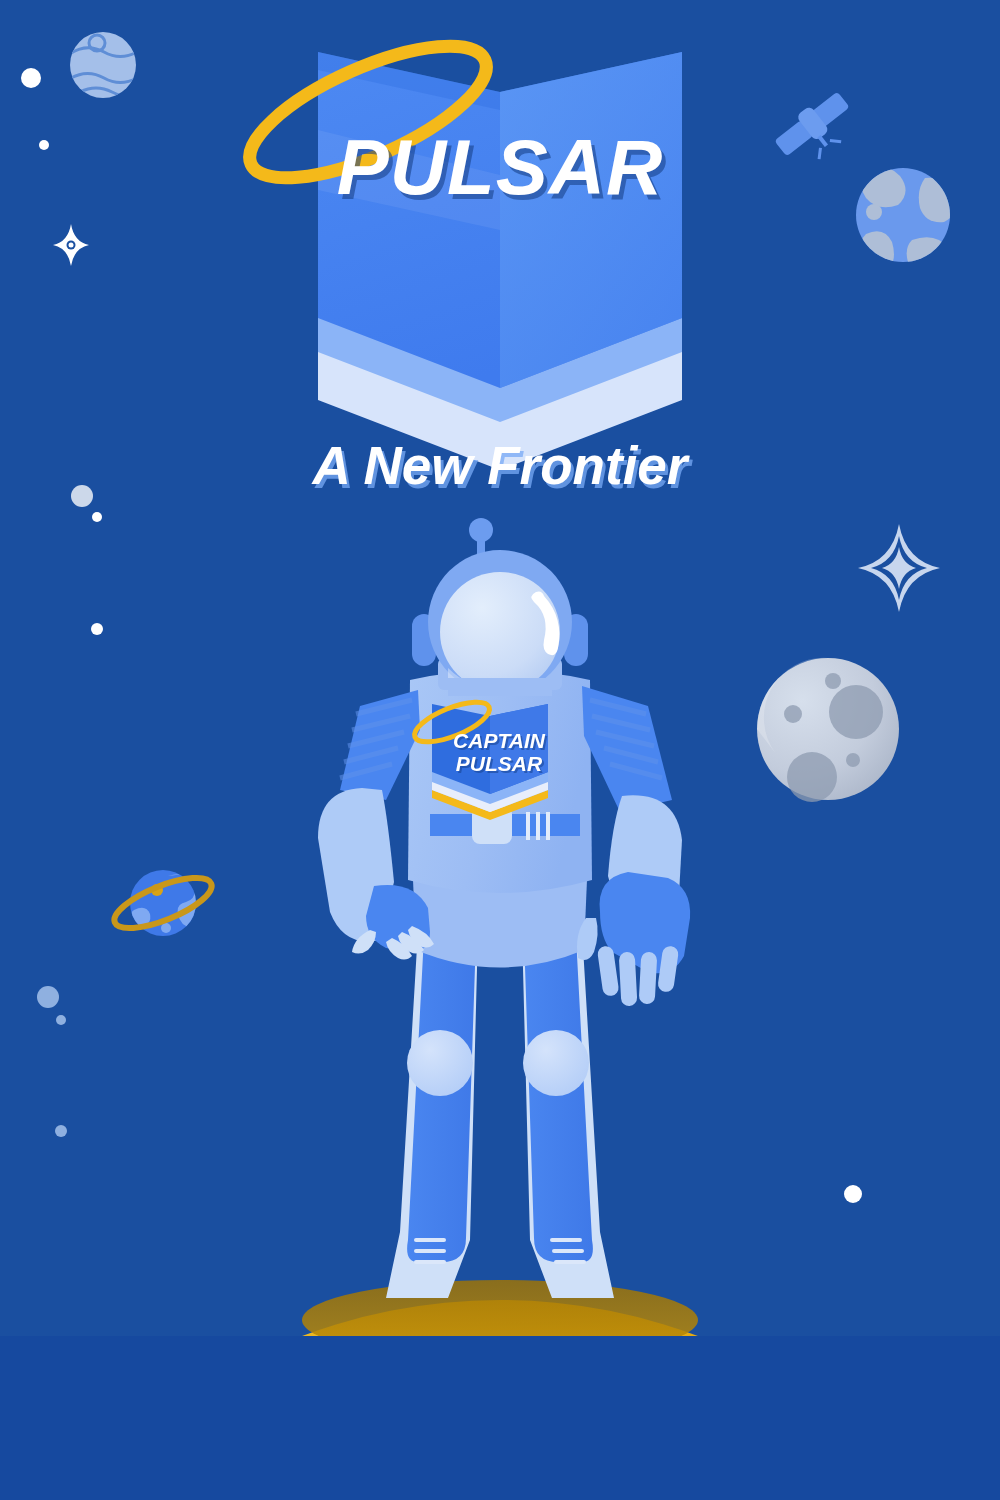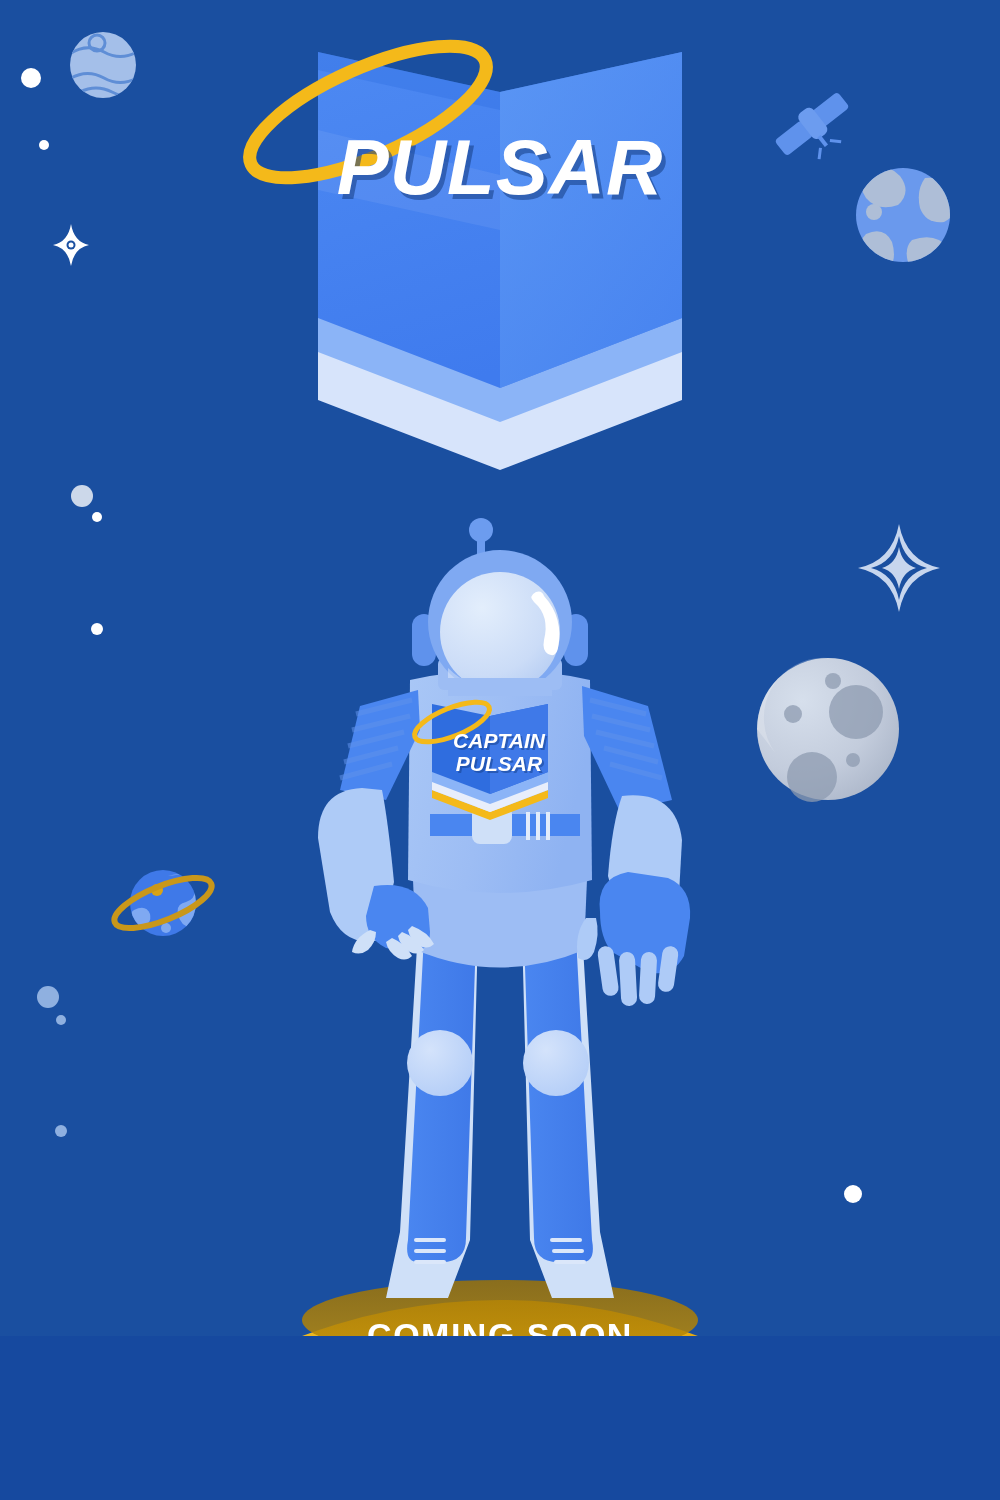"A New Frontier" h2.txt { html: none -> <h2>A New Frontier</h2> }
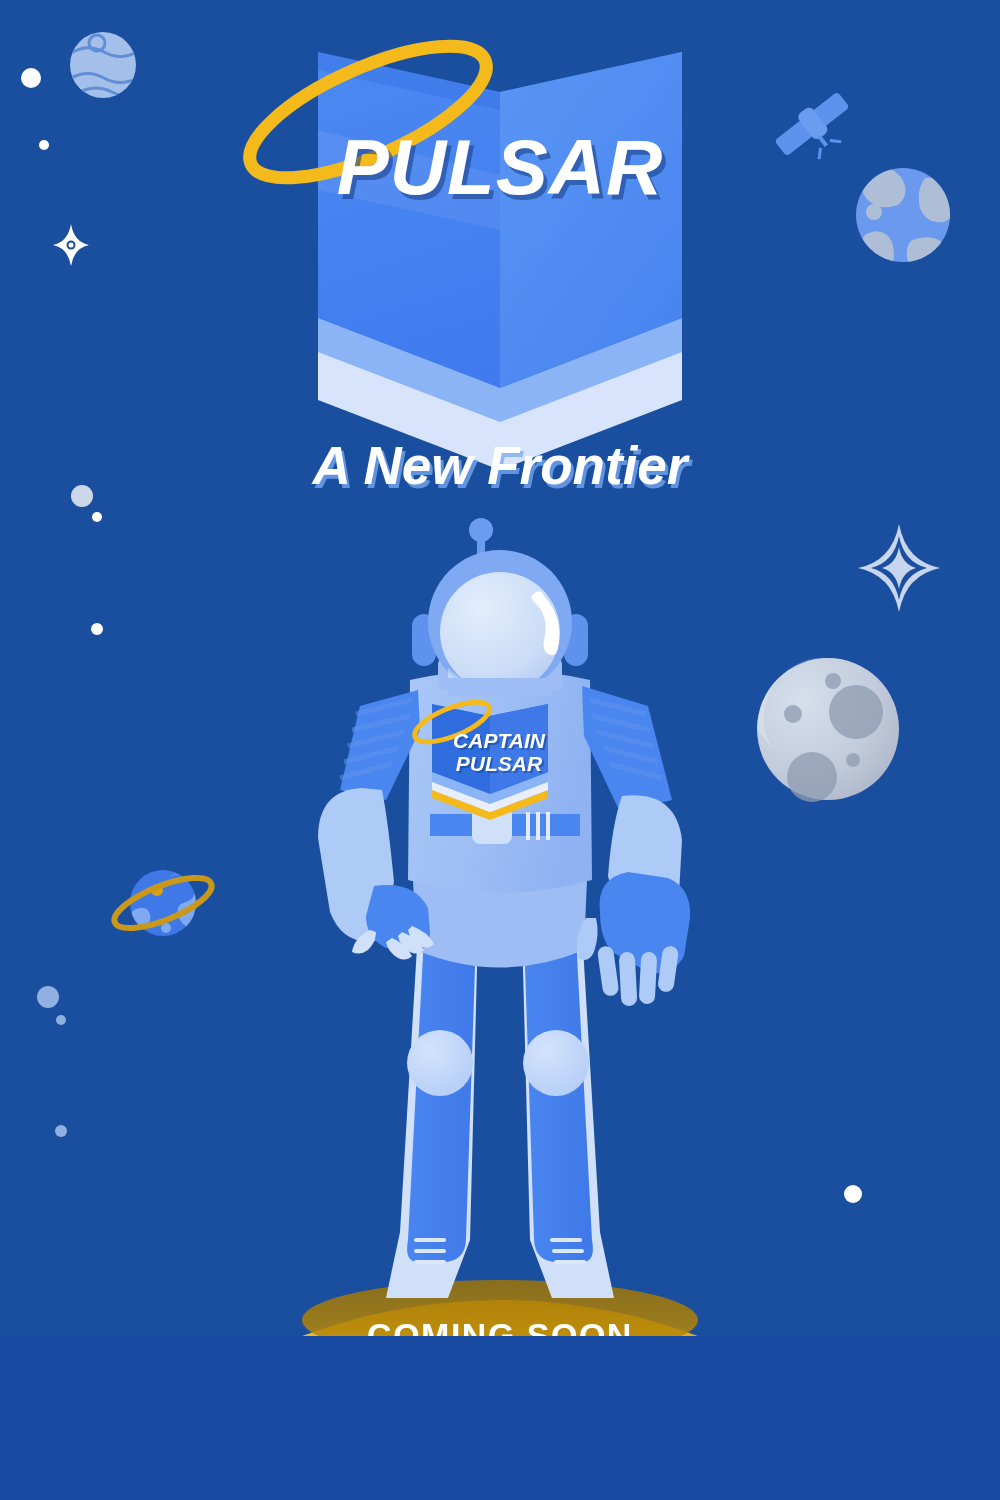"COMING SOON" div.txt { html: <div>COMING SOON</div> -> none }
